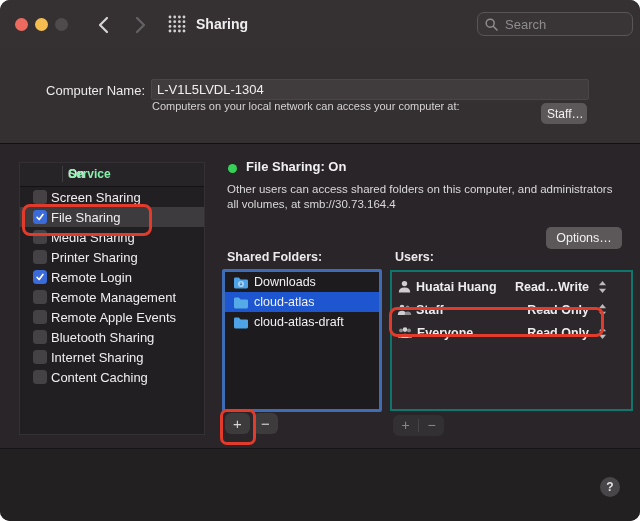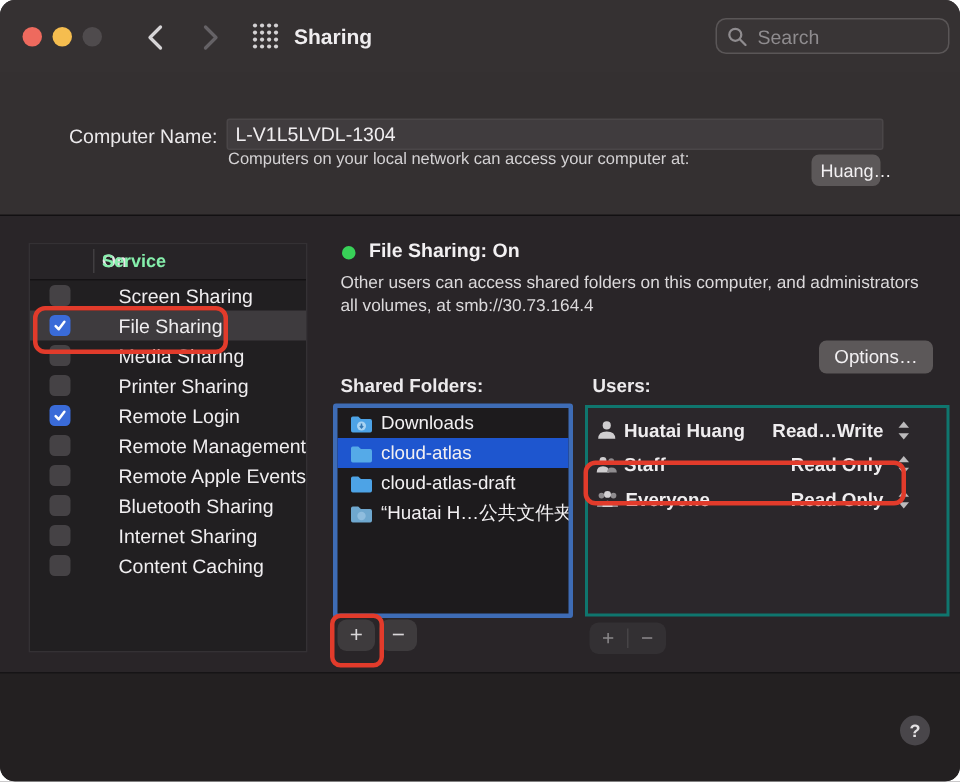"Huang…" button.btn { text: Huang -> Staff }
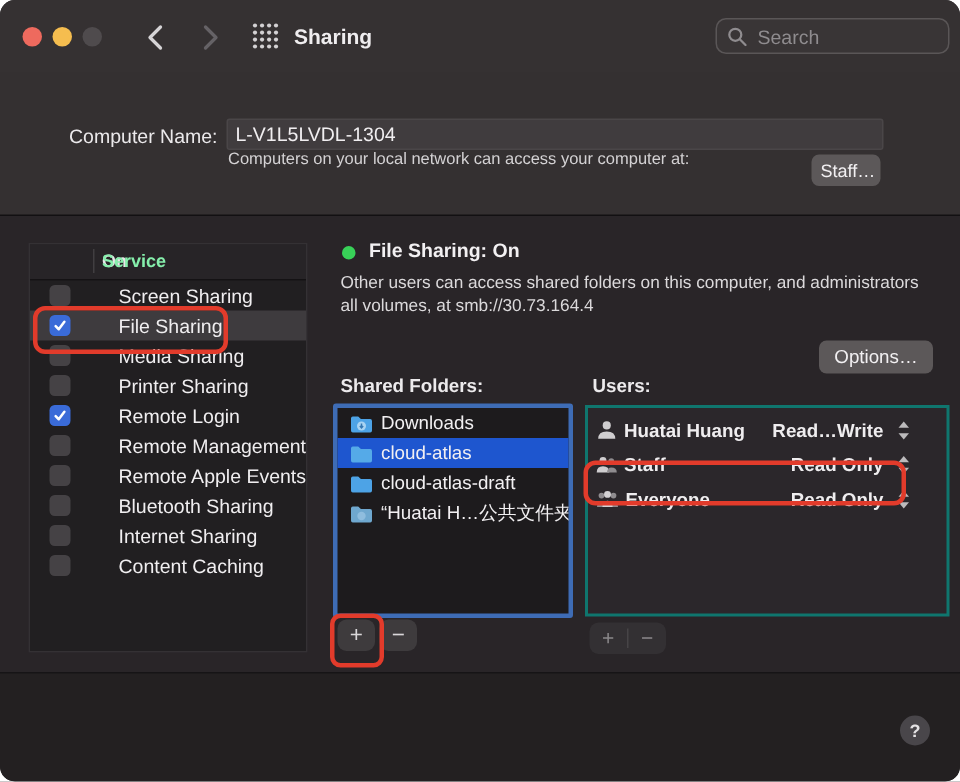"Screen Sharing" .svc-row .lbl { margin-left: 32px -> 4px }
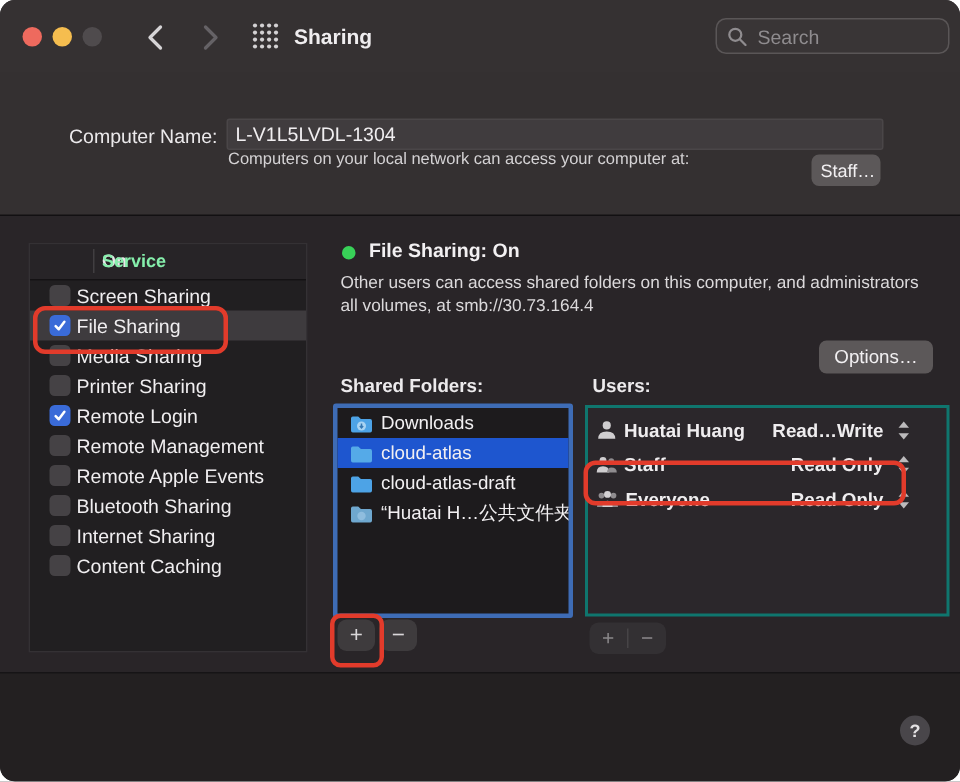"“Huatai H…公共文件夹" div.folder-row { html: <div> <svg> <path></path> <circle></circle> </svg> <span>“Huatai H…公共文件夹</span> </div> -> none }
